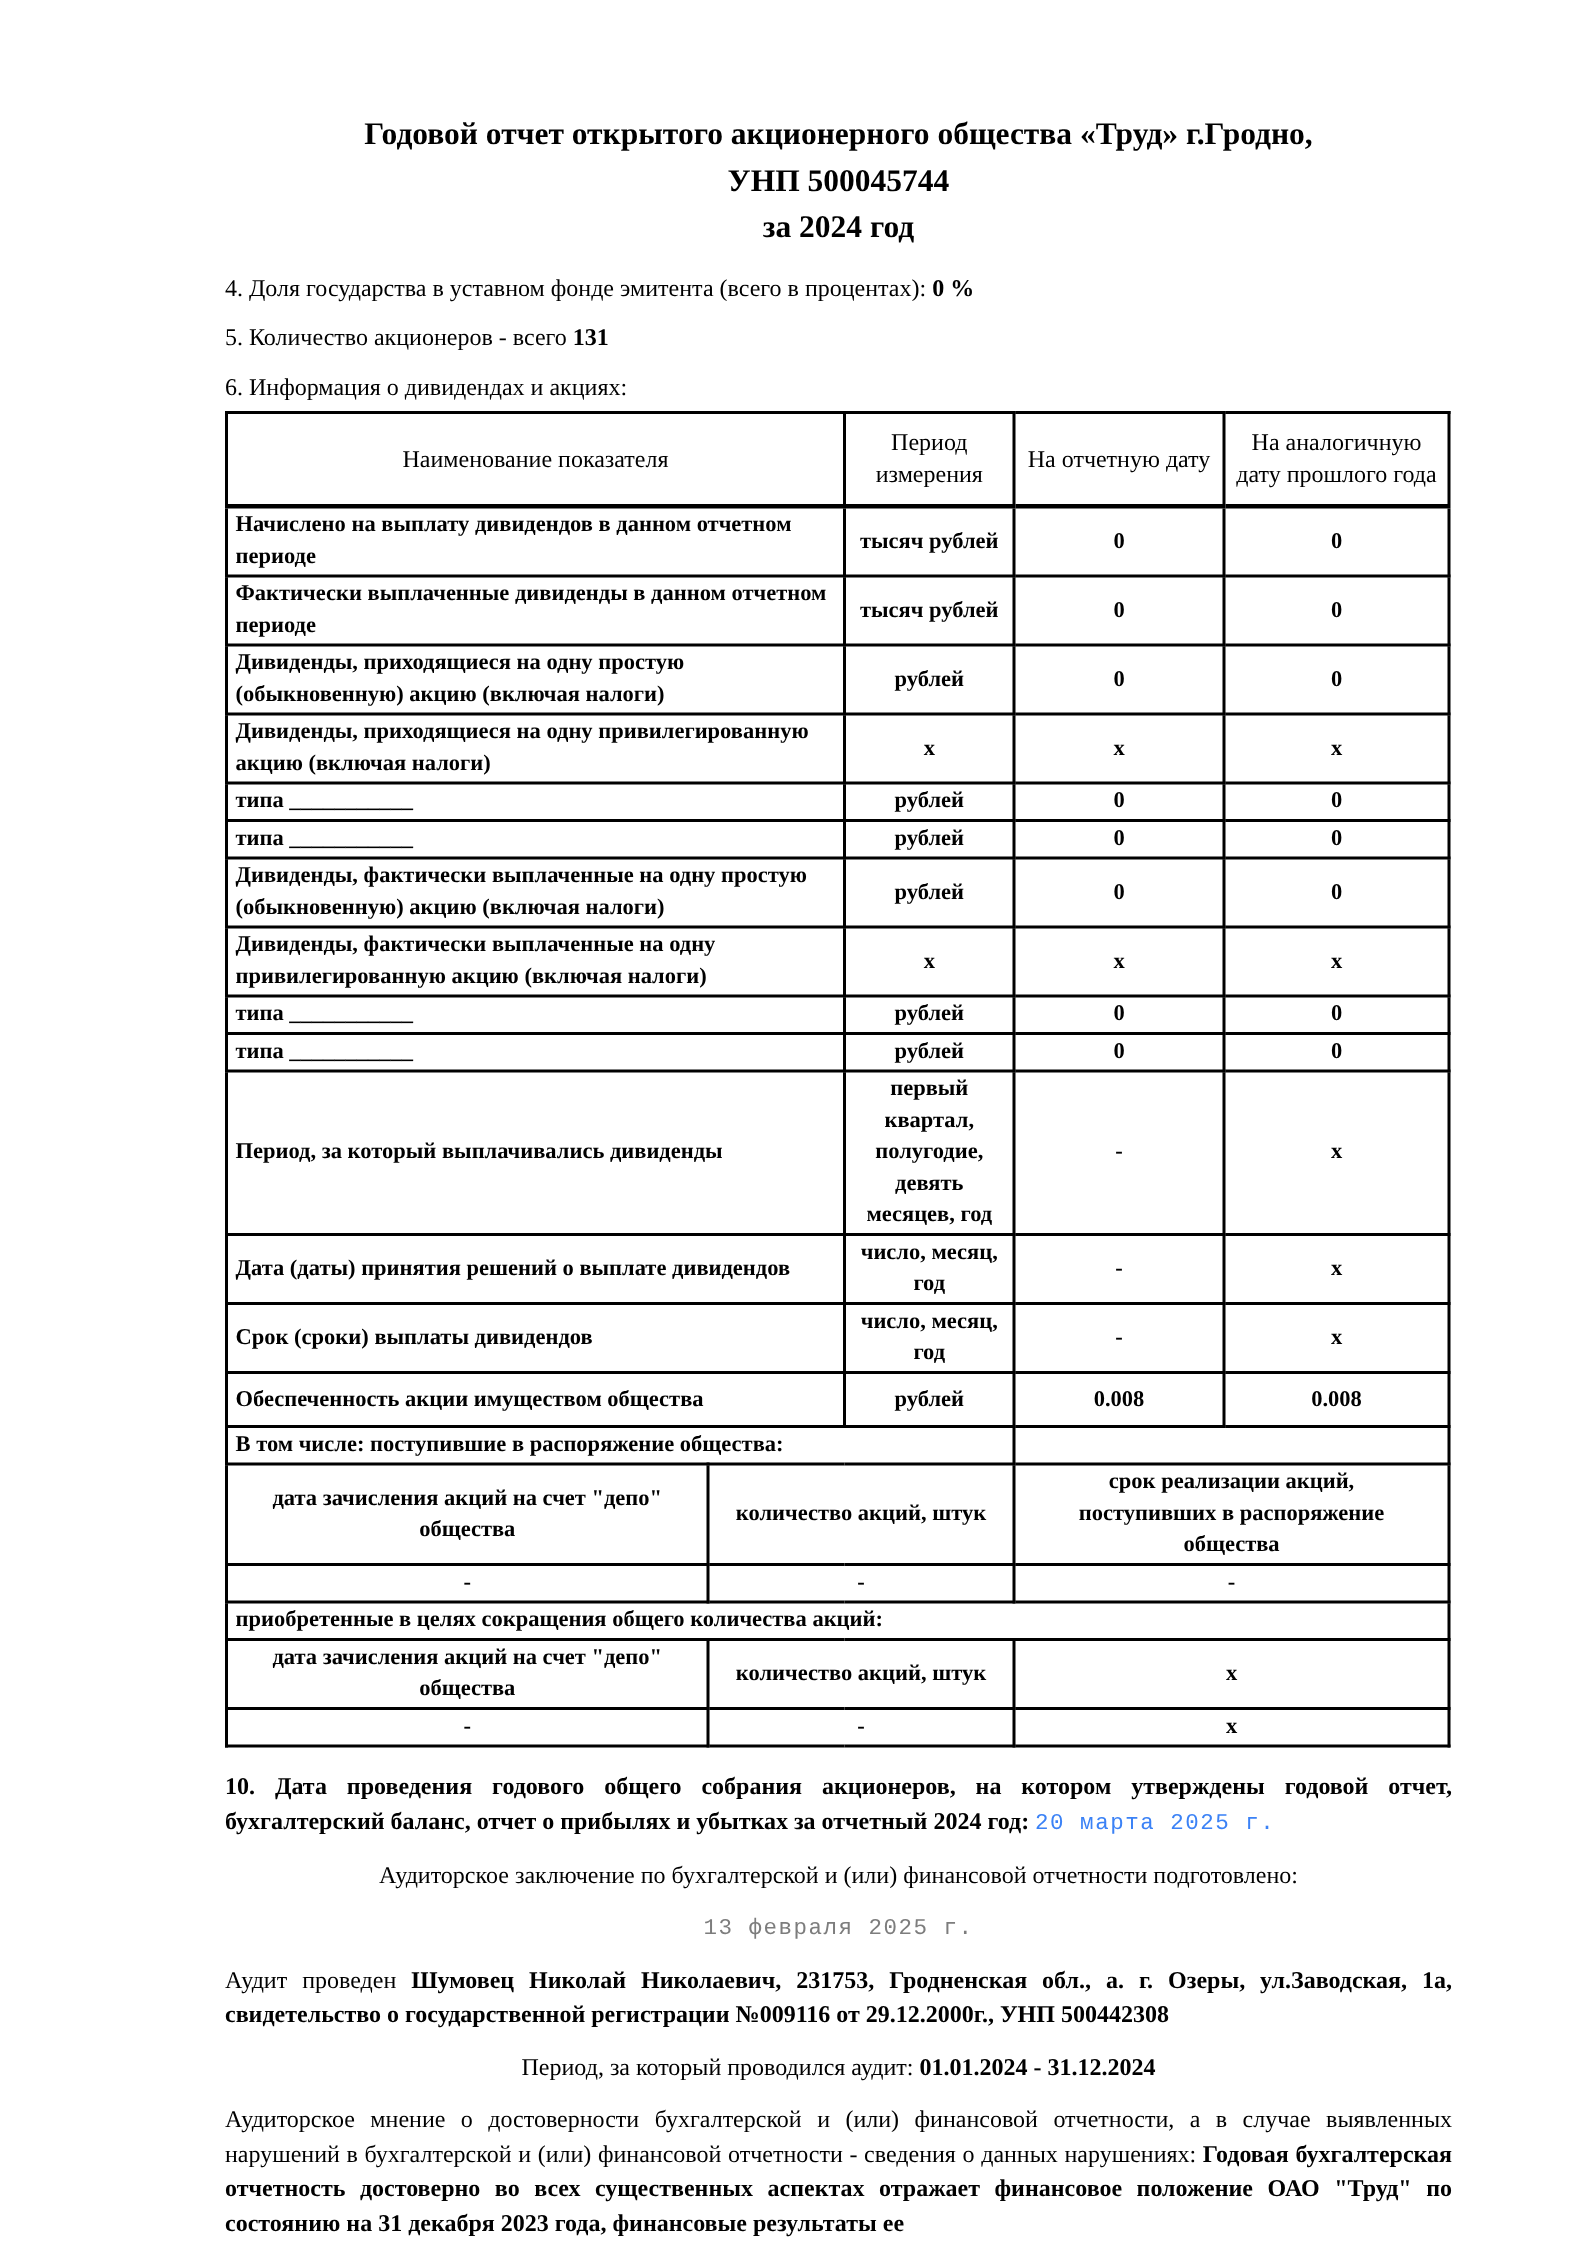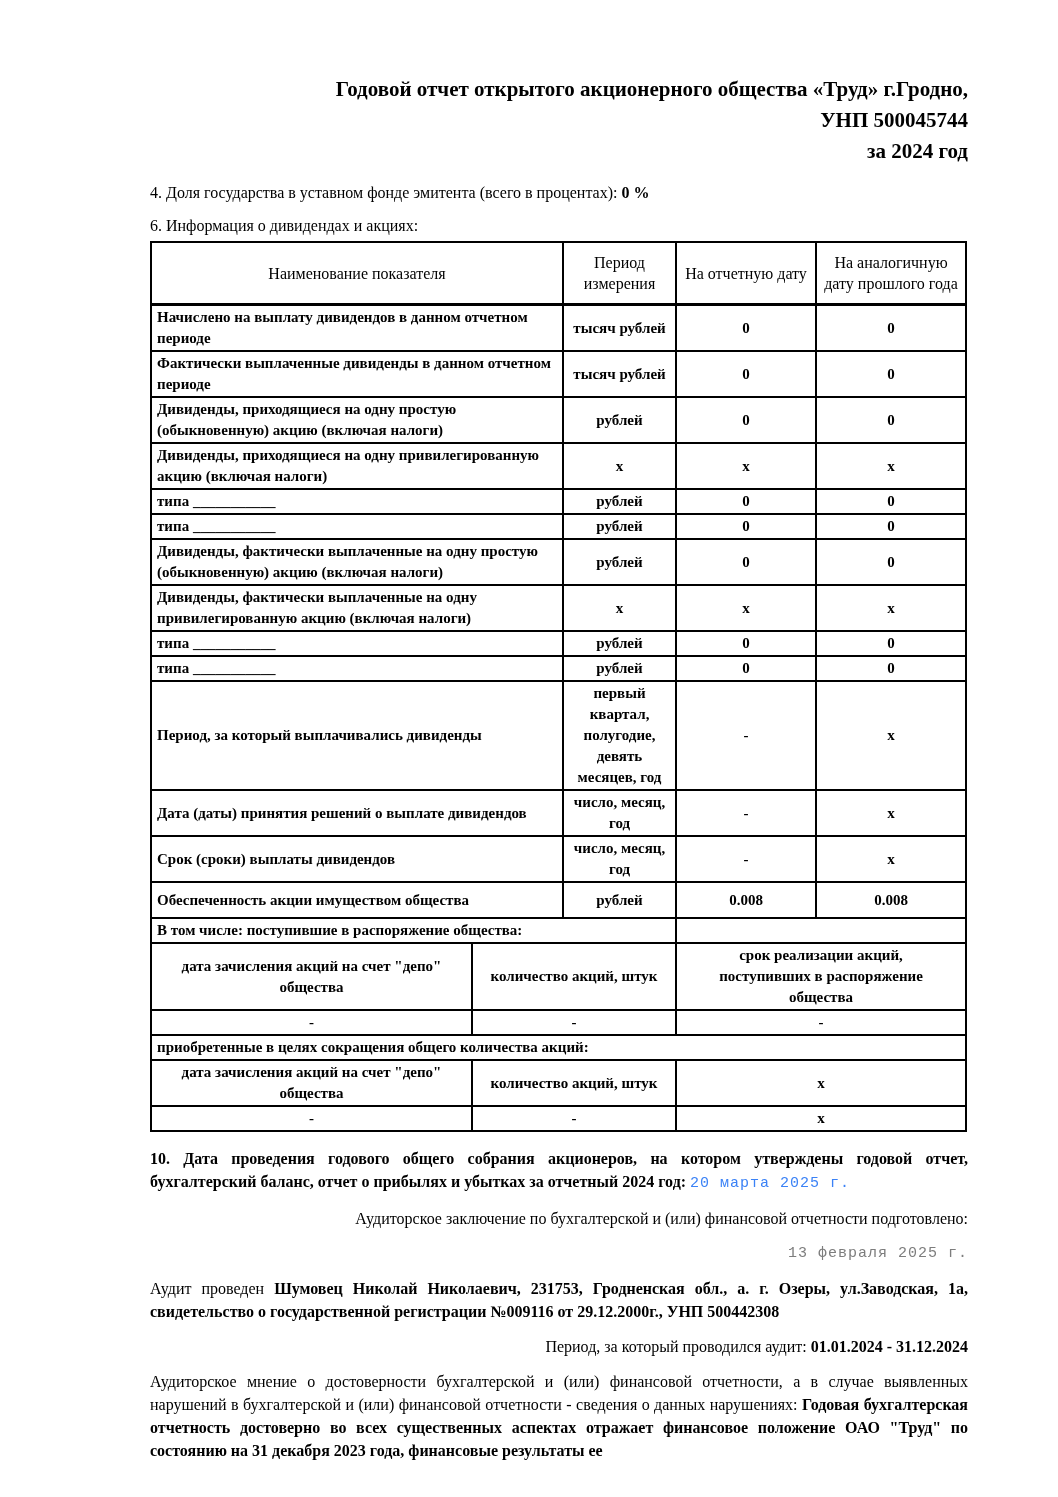"Годовой отчет открытого акционерного" .title-block { text-align: right -> center }
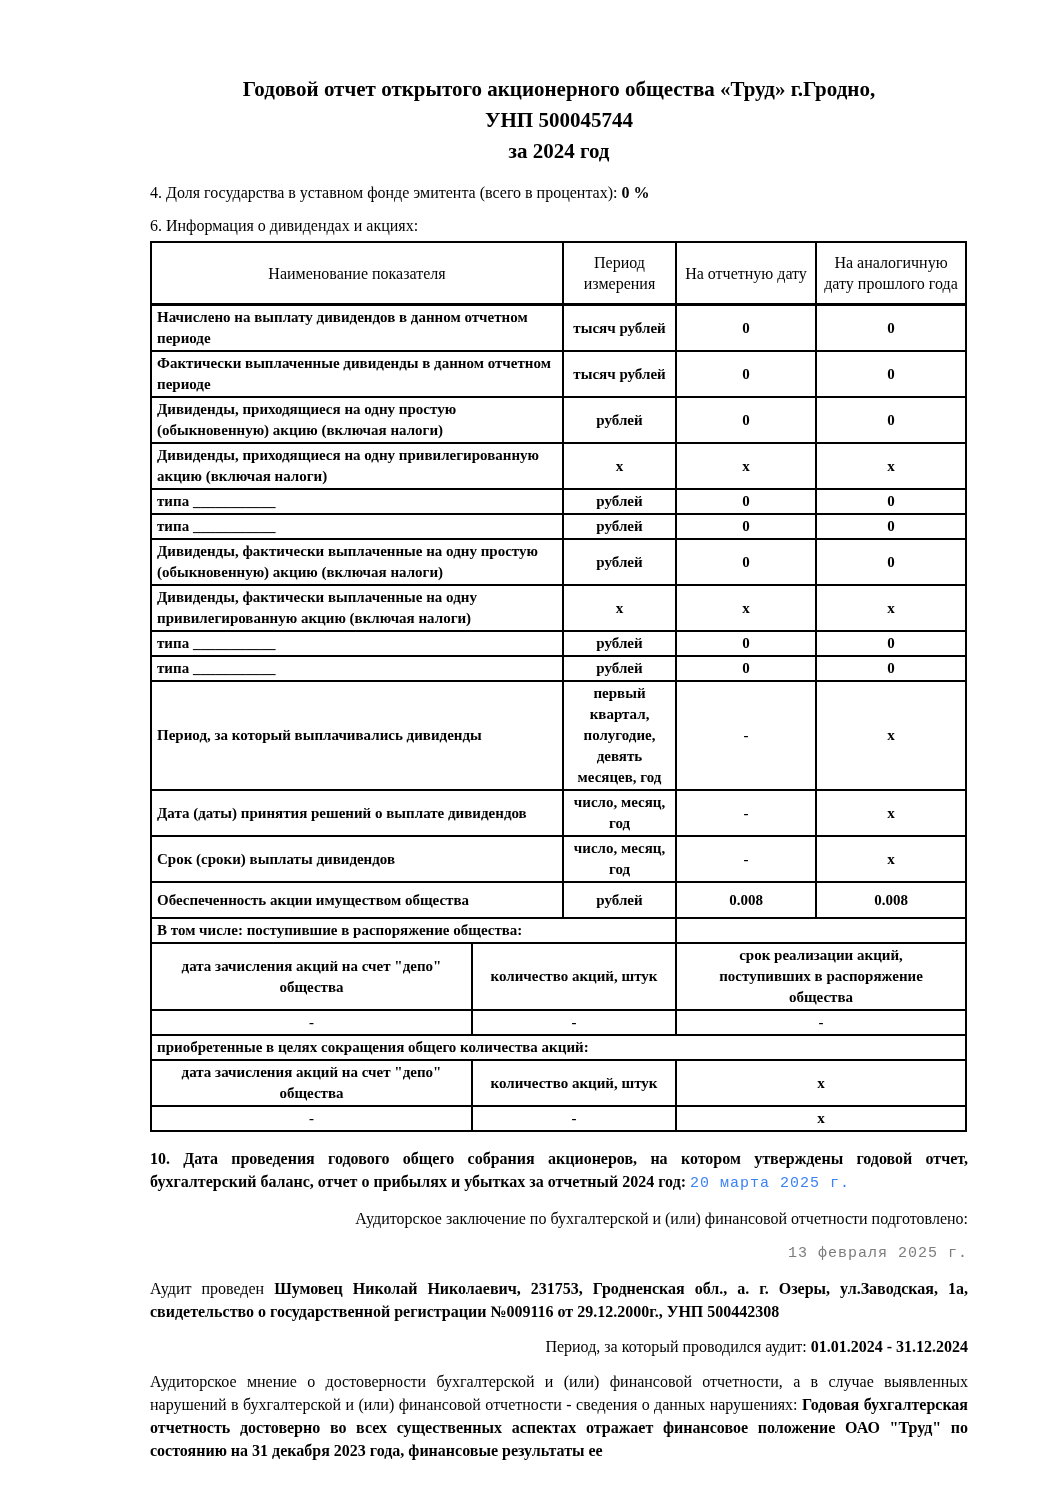"5. Количество акционеров - всего" p.intro-p { html: none -> <p><span>5. Количество акционеров - всего </span><span>131</span></p> }
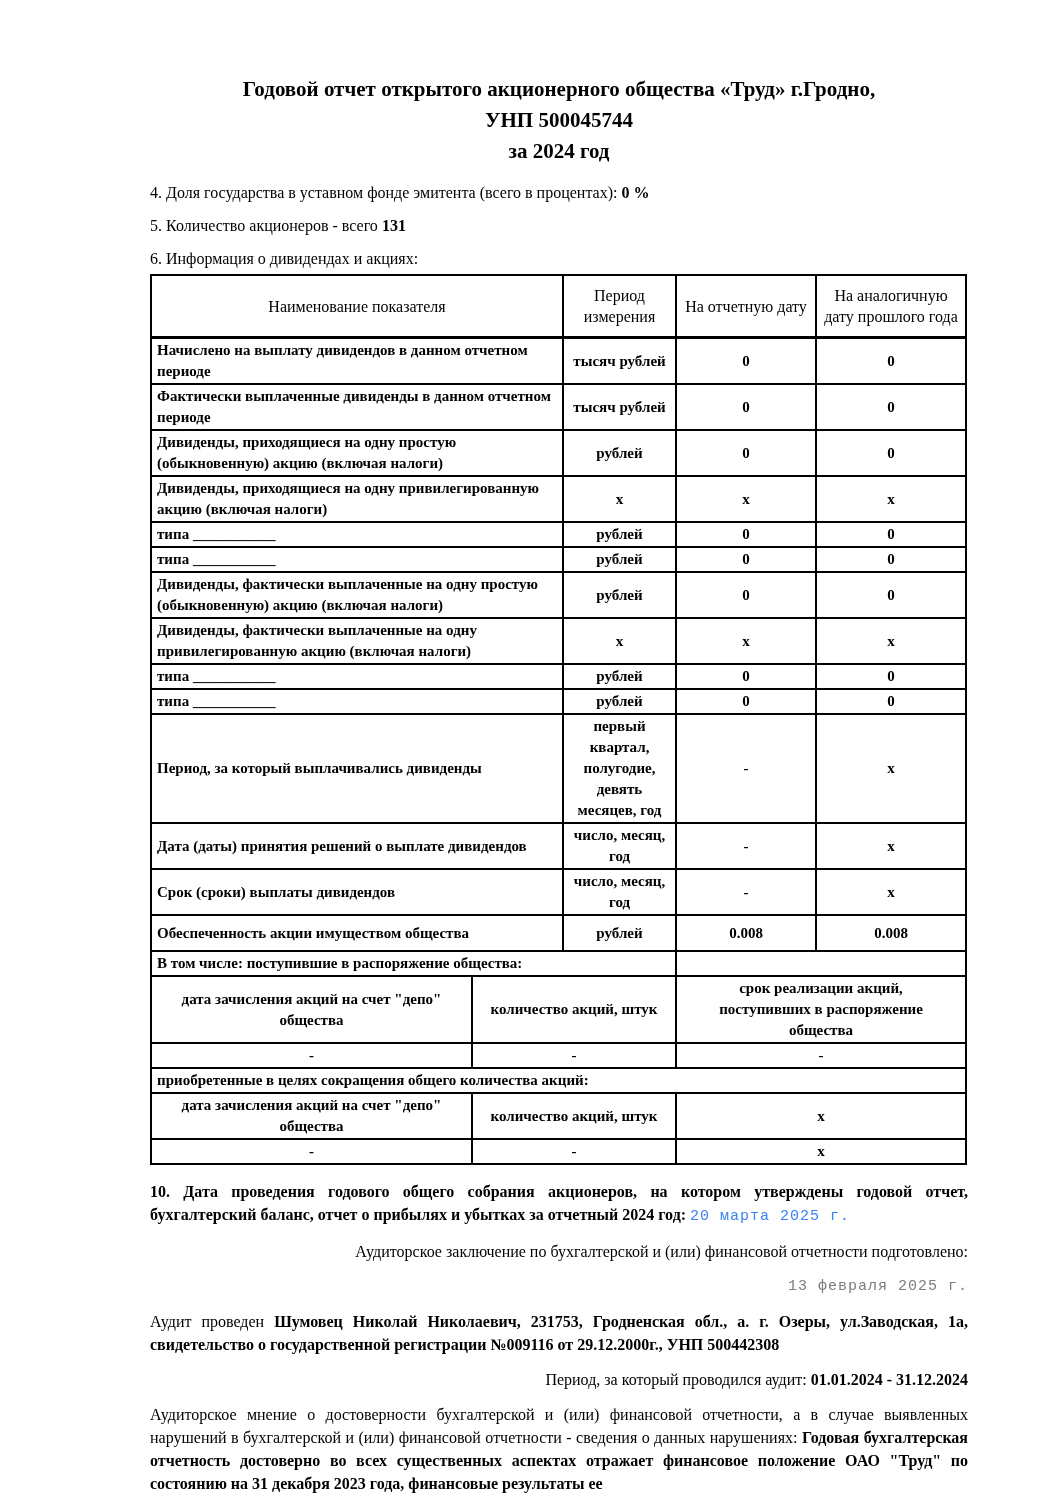"Аудиторское заключение по бухгалтерской" .foot-p.nj { text-align: right -> center }
